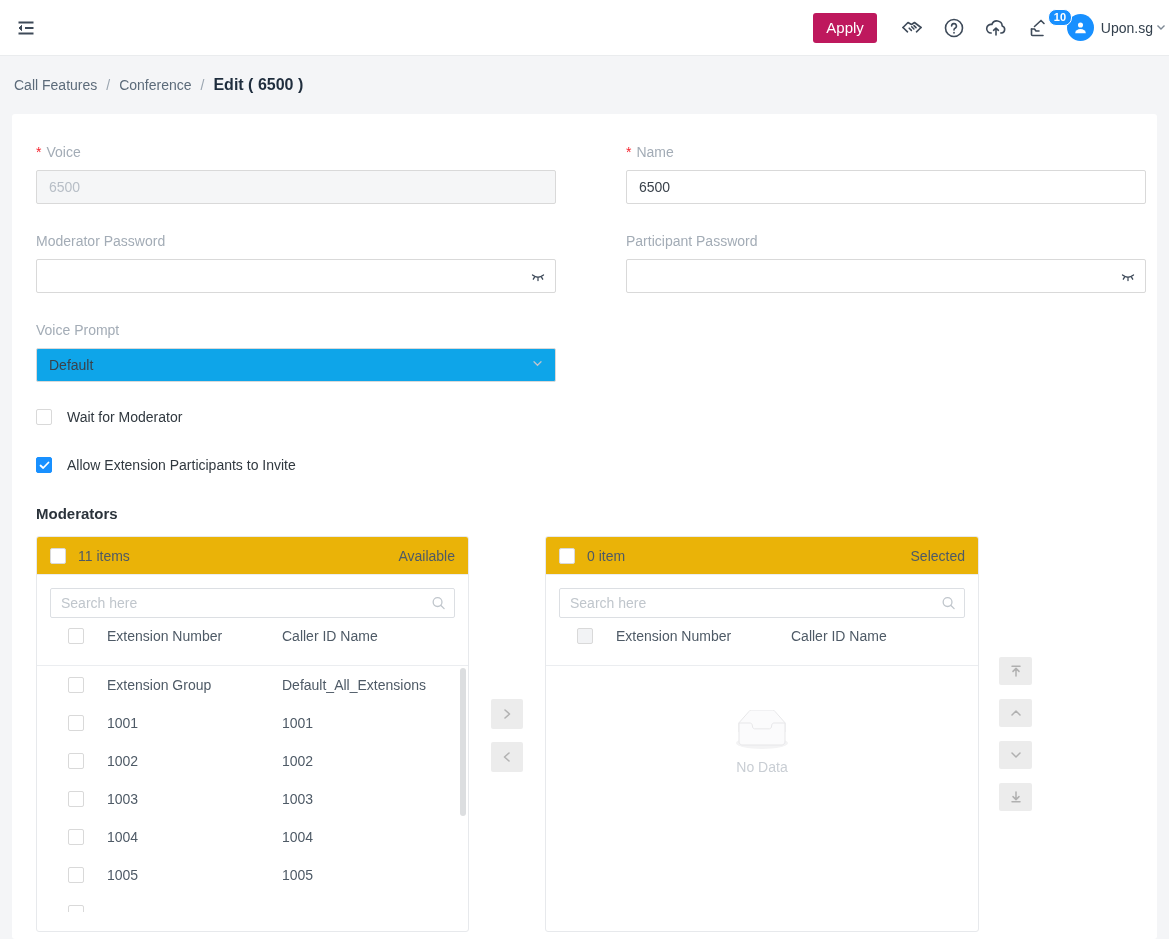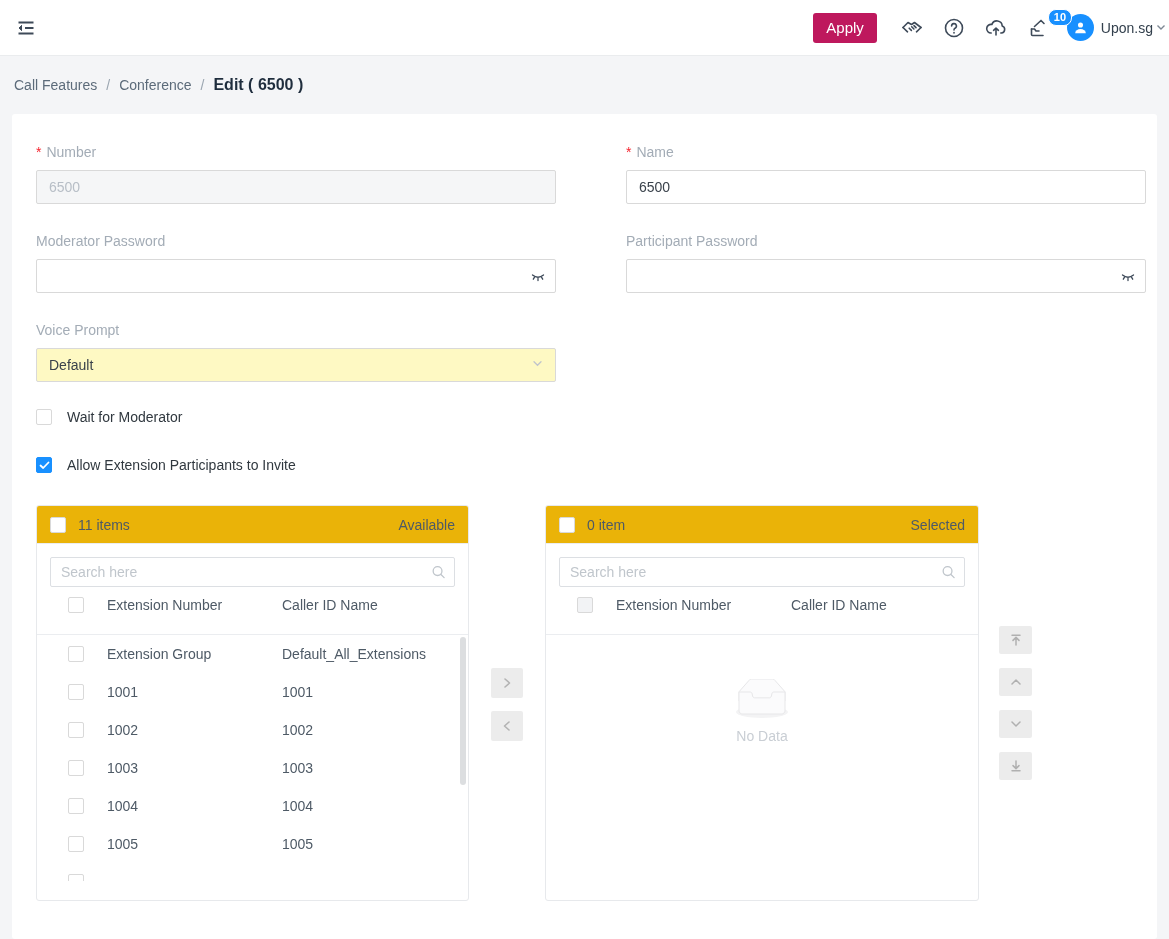"Number" span { text: Number -> Voice }
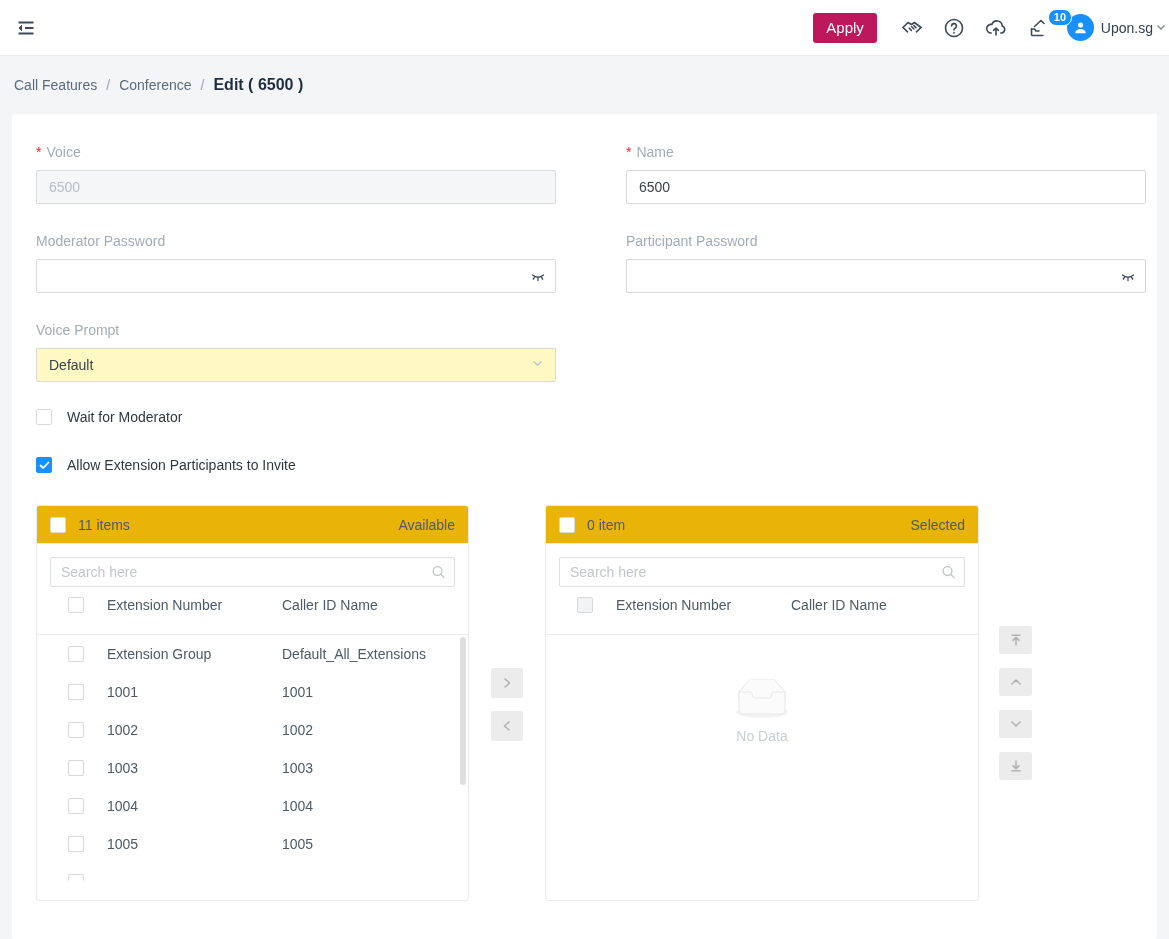"Default" .select { background: #fef9c3 -> #0ea5e9 }
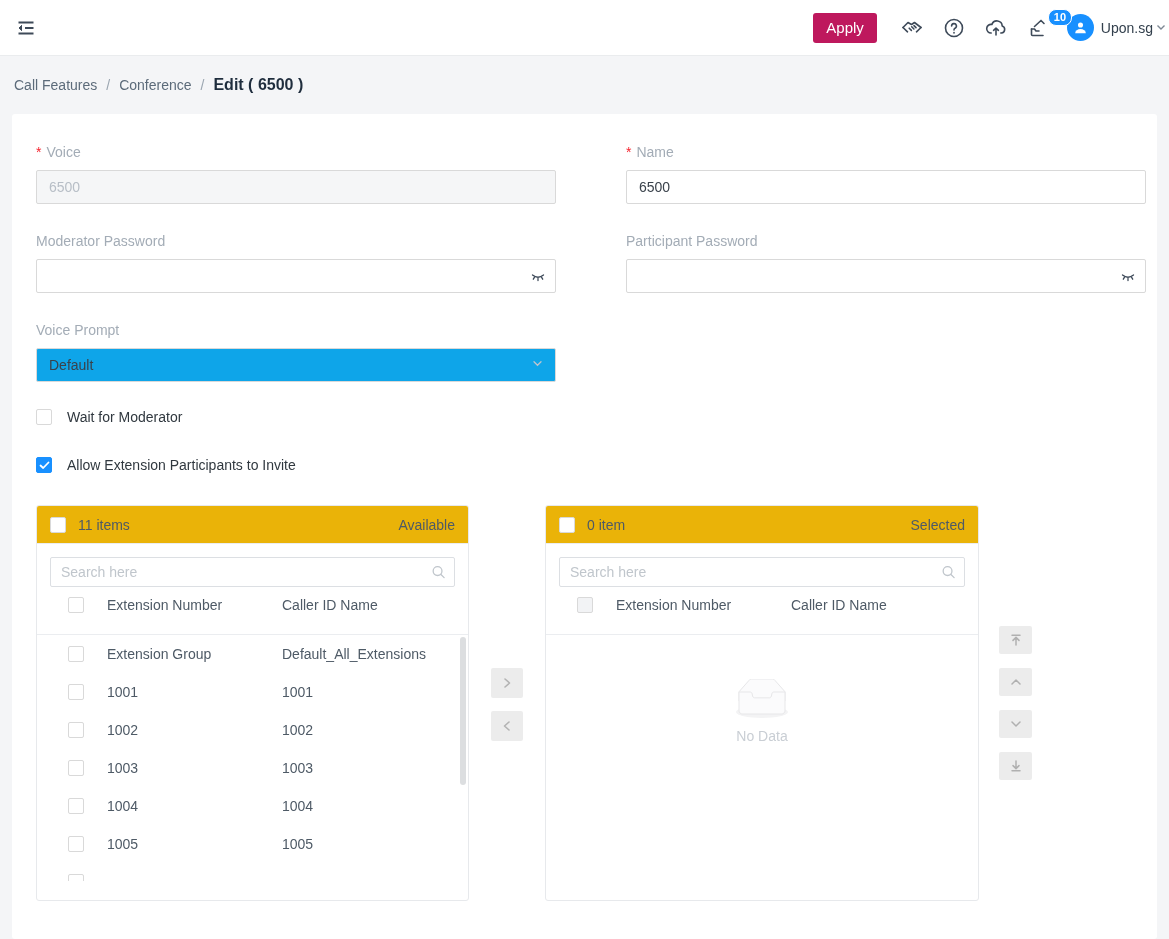"Moderators" div.section-title { html: none -> <div>Moderators</div> }
